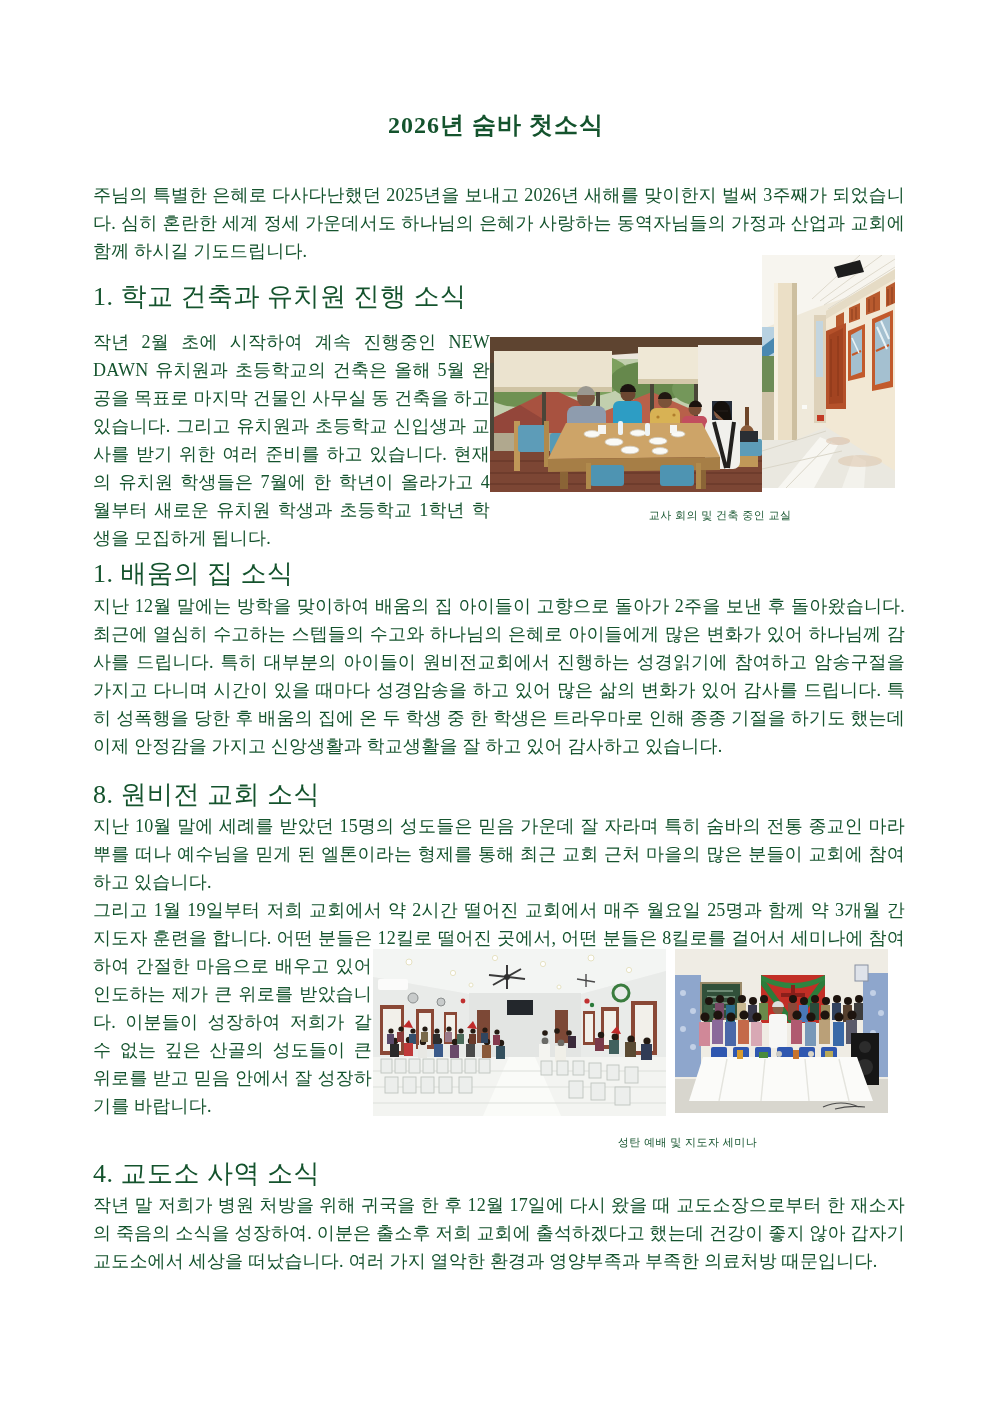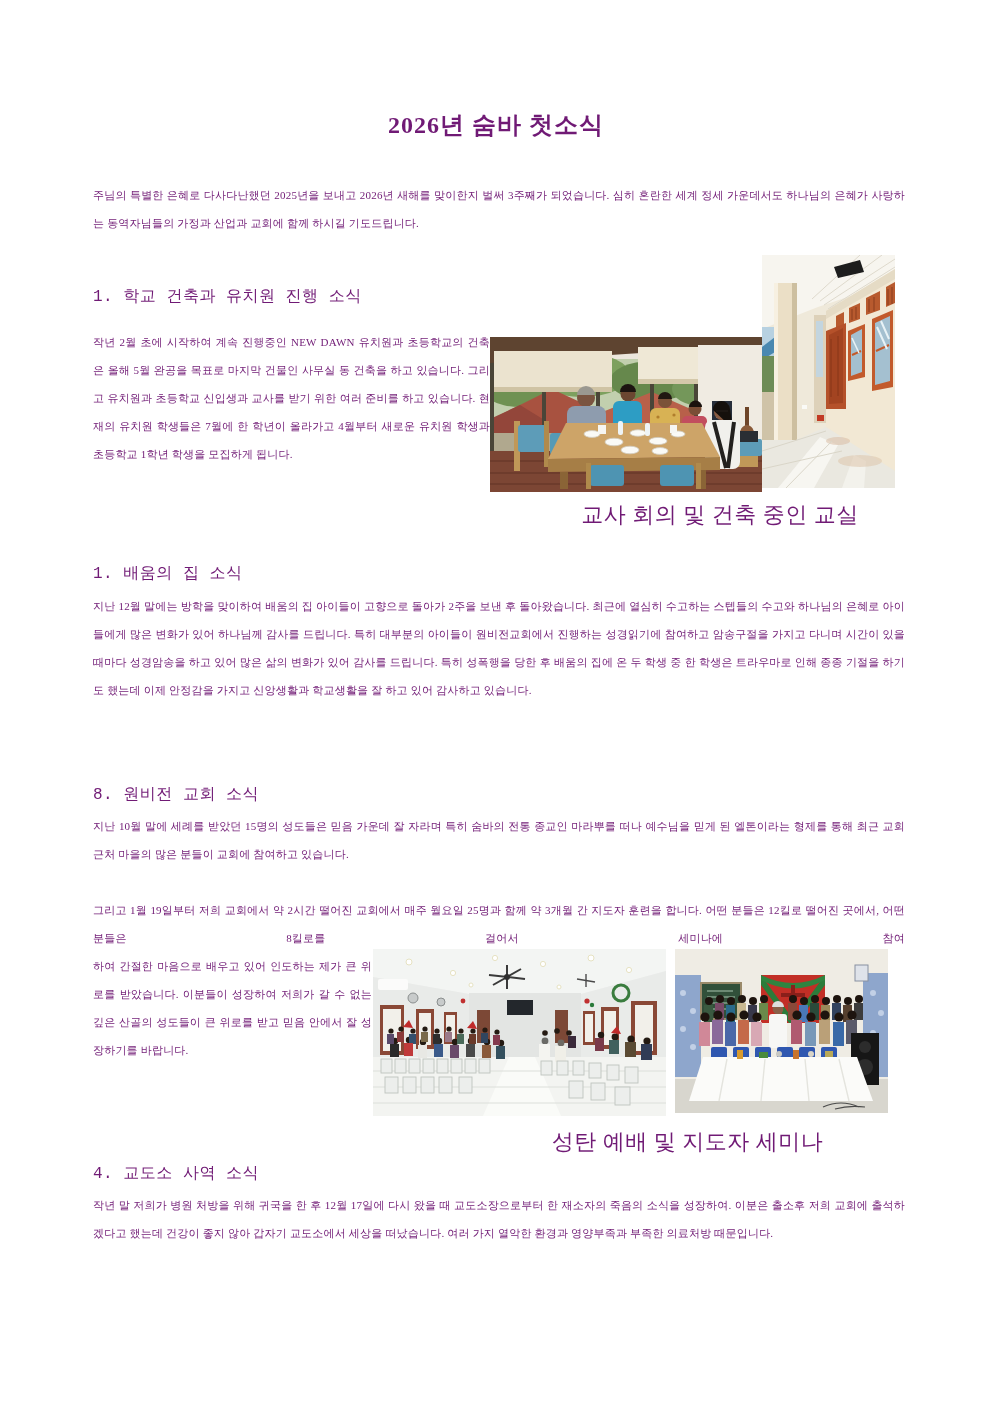"2026년 숨바 첫소식" .page { color: #701a75 -> #14532d }
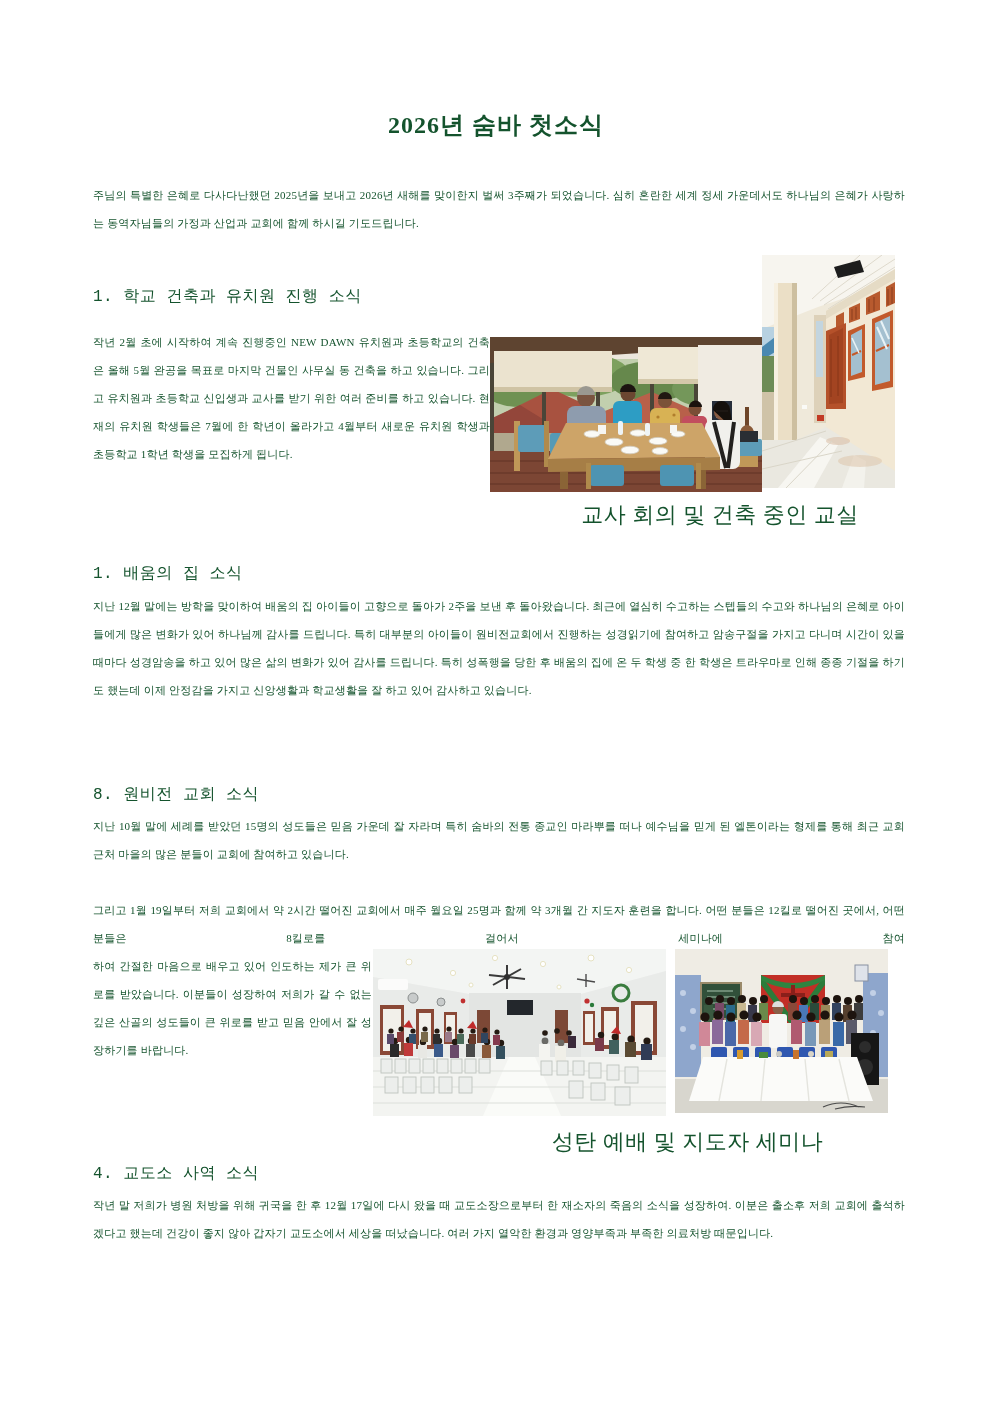"주님의 특별한 은혜로 다사다난했던 2025년을" .body-text { font-size: 11px -> 18px }
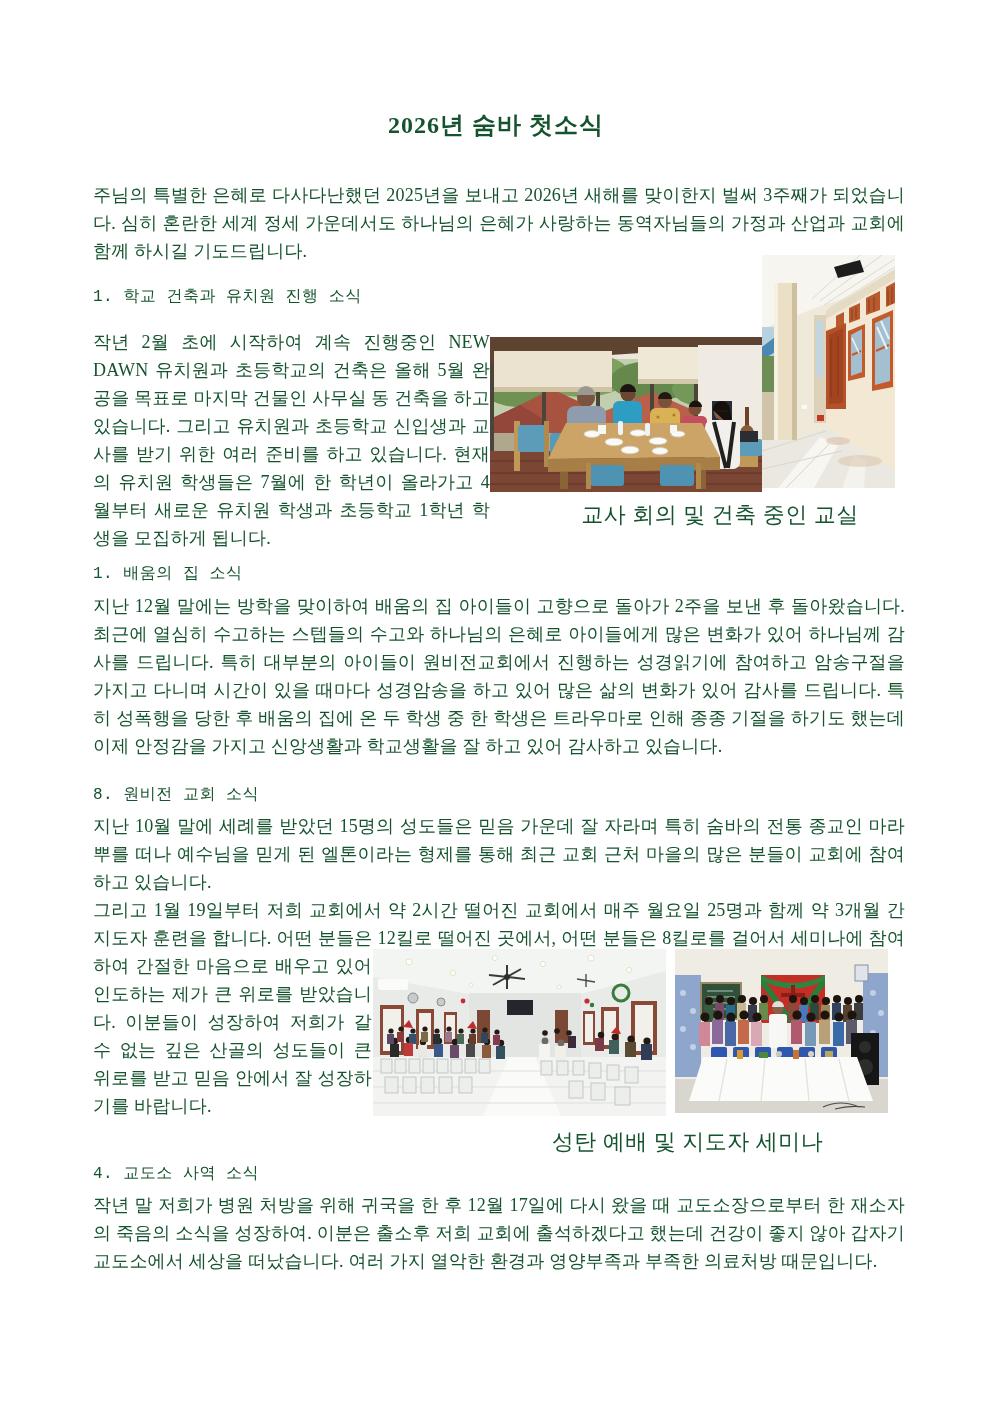"1. 학교 건축과 유치원 진행" .heading { font-family: Liberation Mono, monospace -> none; font-size: 16px -> 26px }
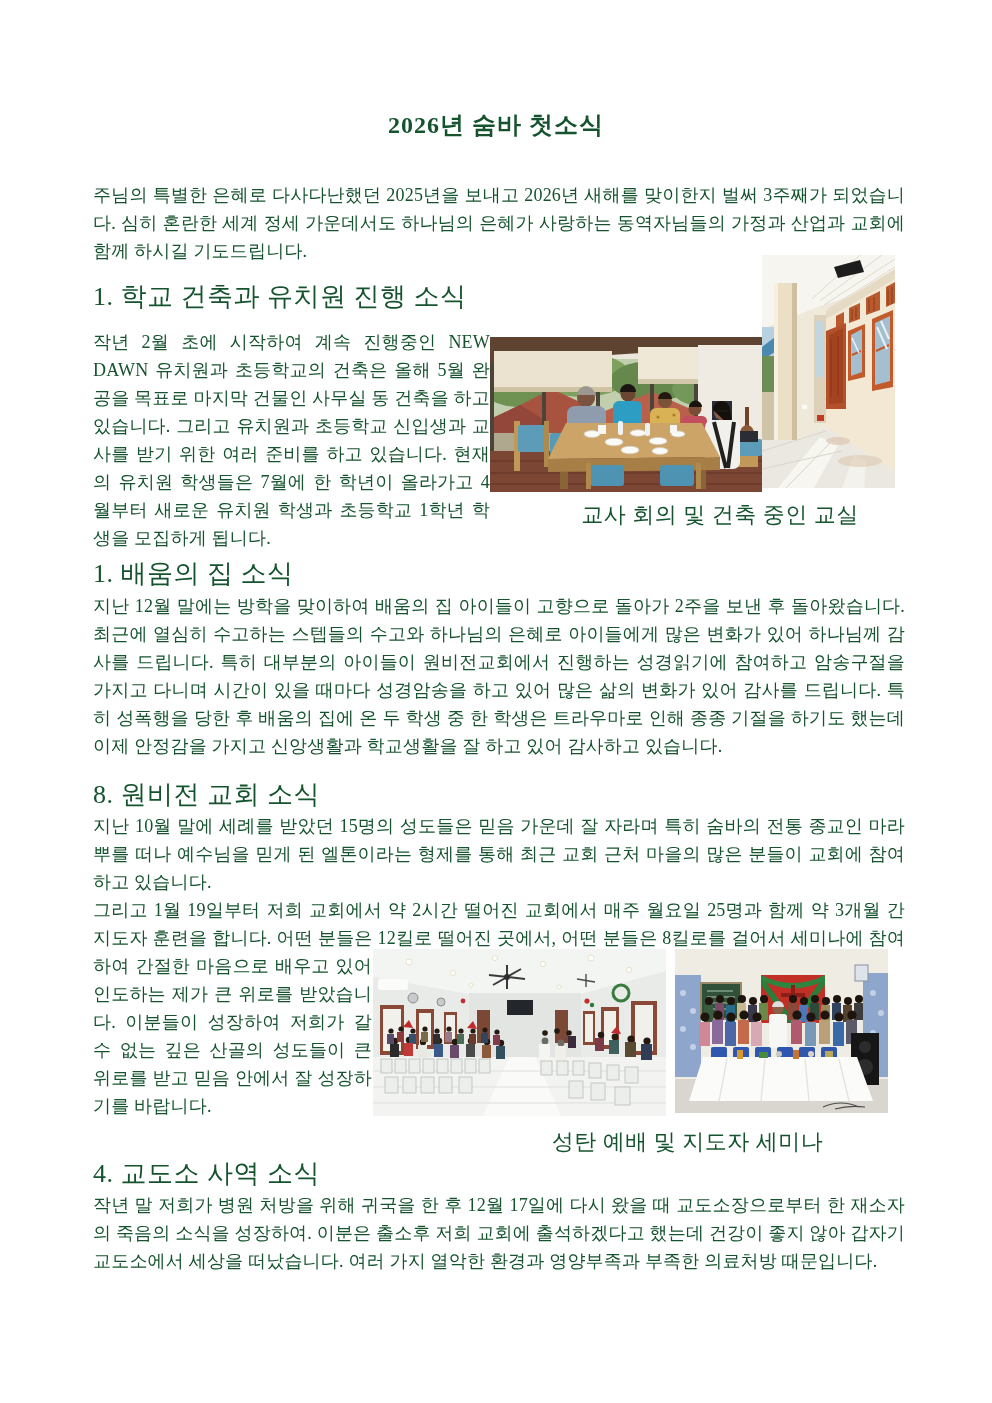"교사 회의 및 건축 중인" .caption { font-size: 22px -> 11px }
